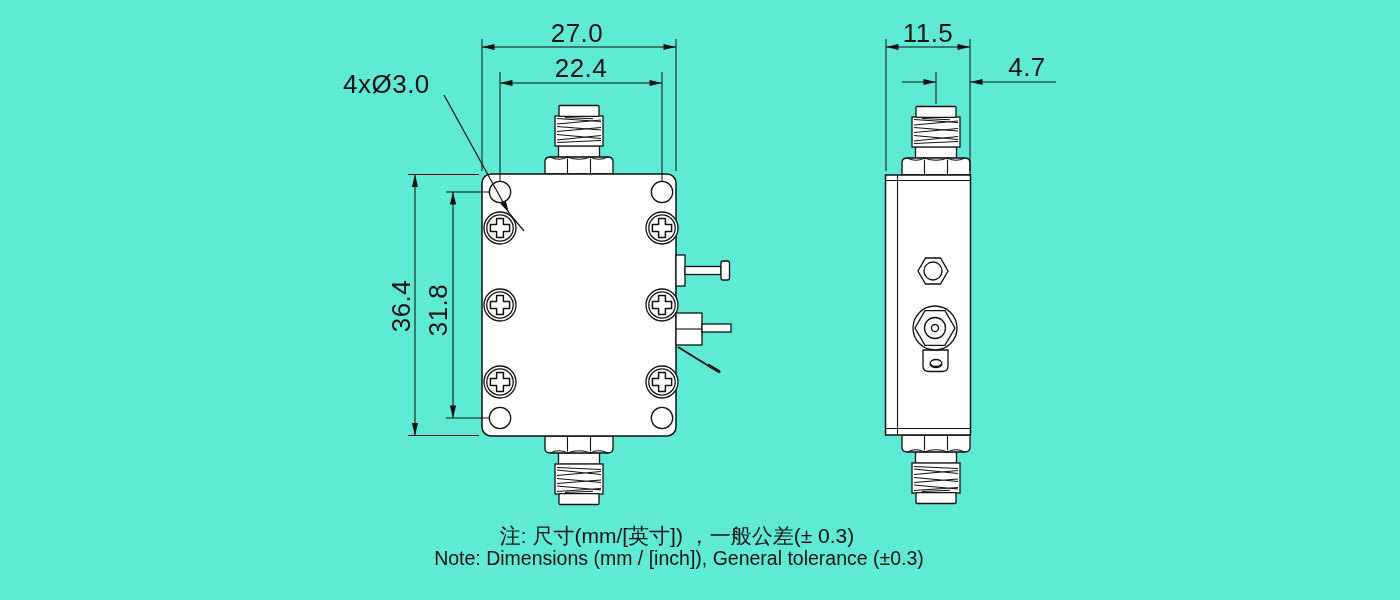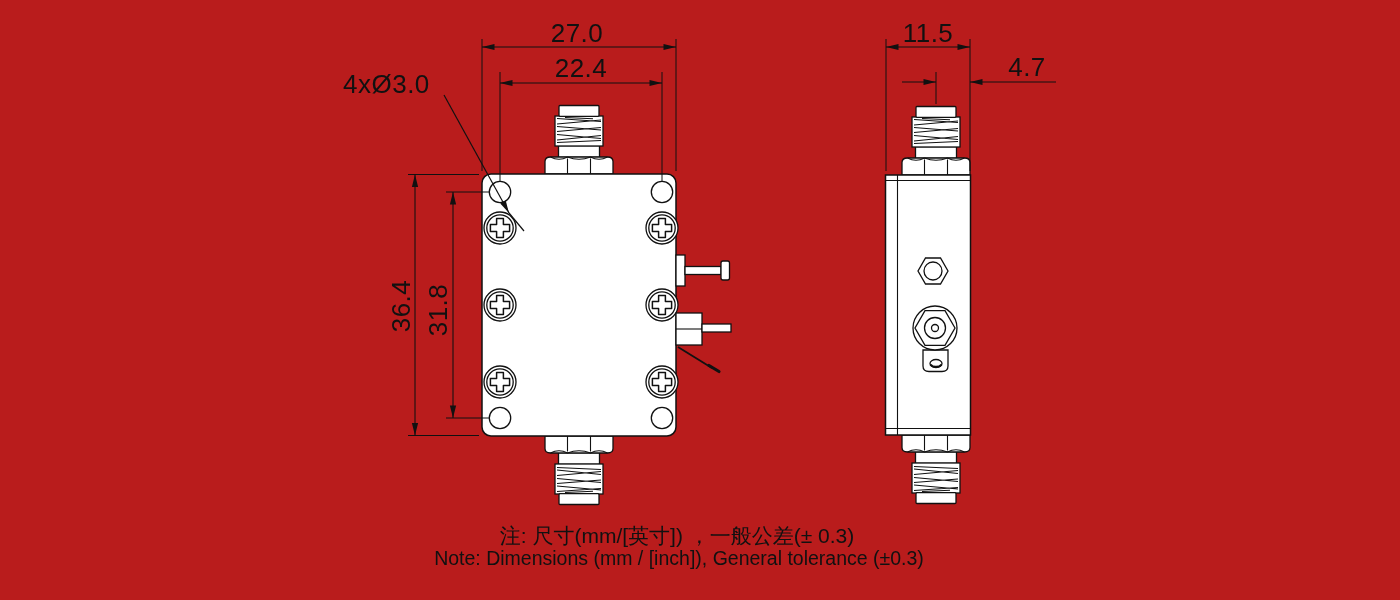"27.0" .canvas { background: #b91c1c -> #5eead4 }
